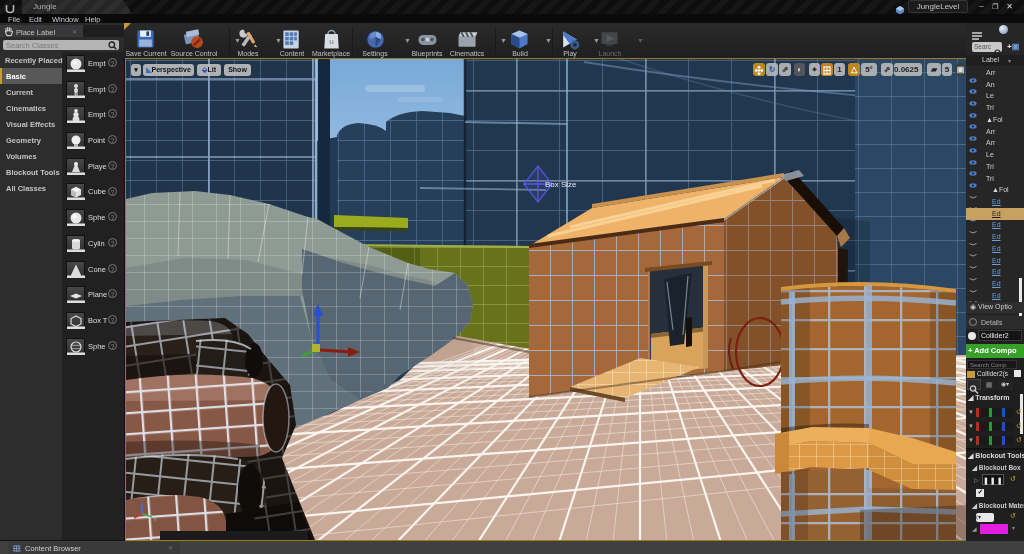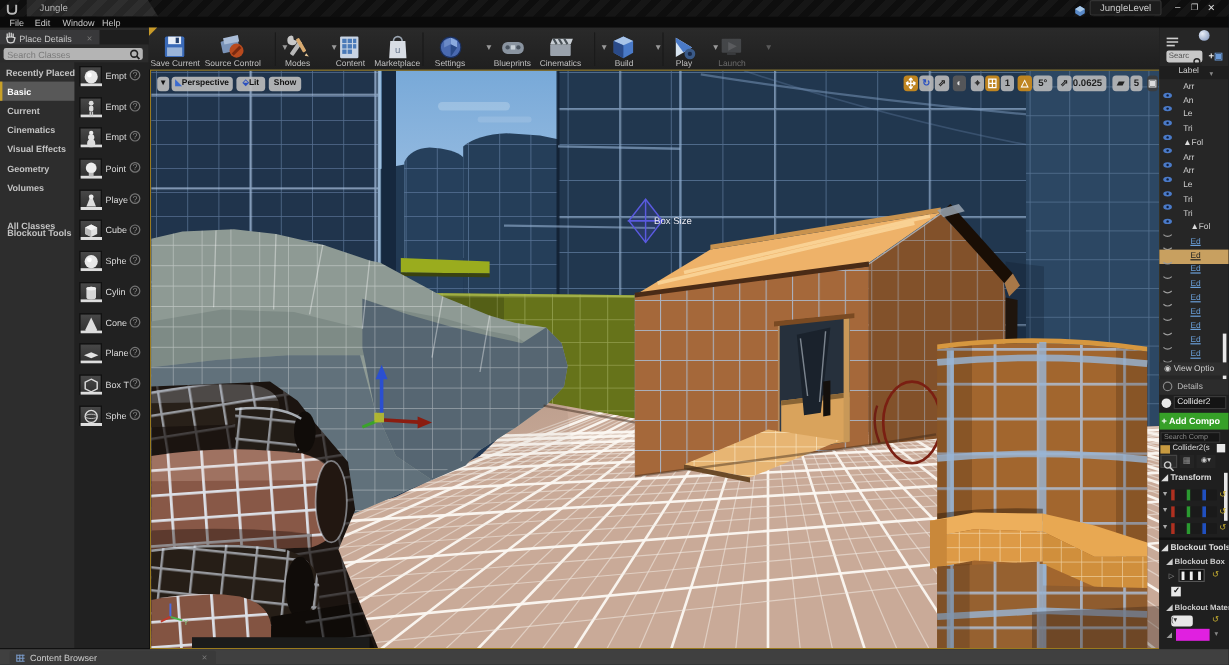"Place Details" span.abs { text: Details -> Label }
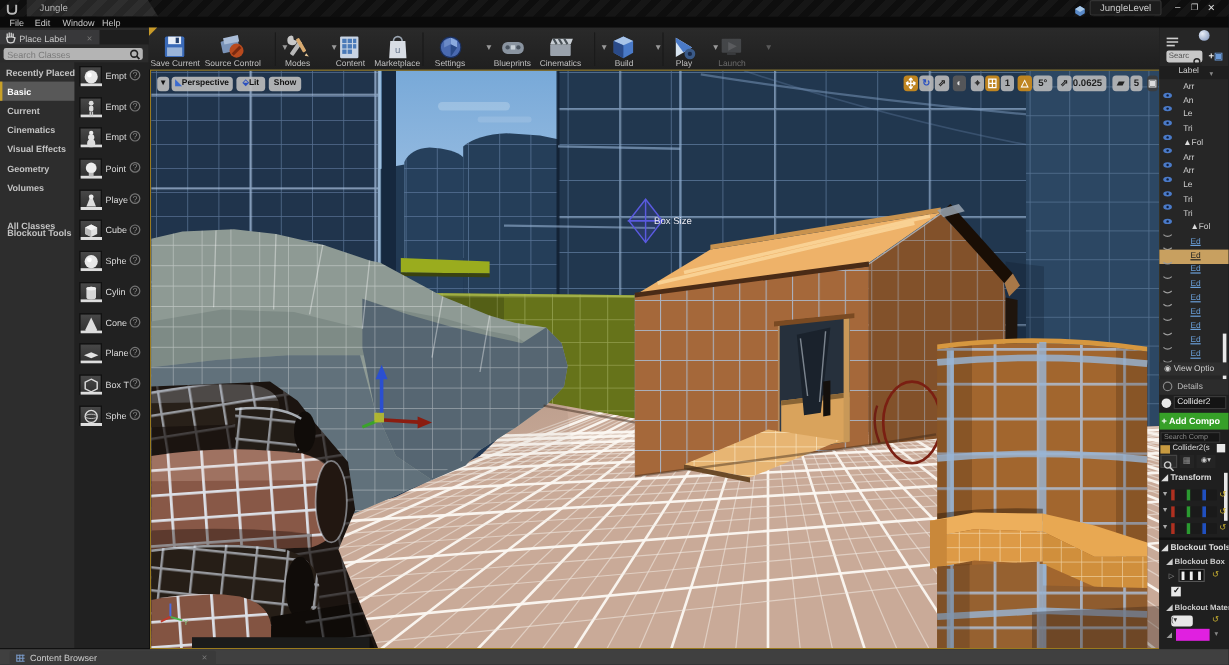"Blockout Tools" div { margin-top: 22px -> none }
